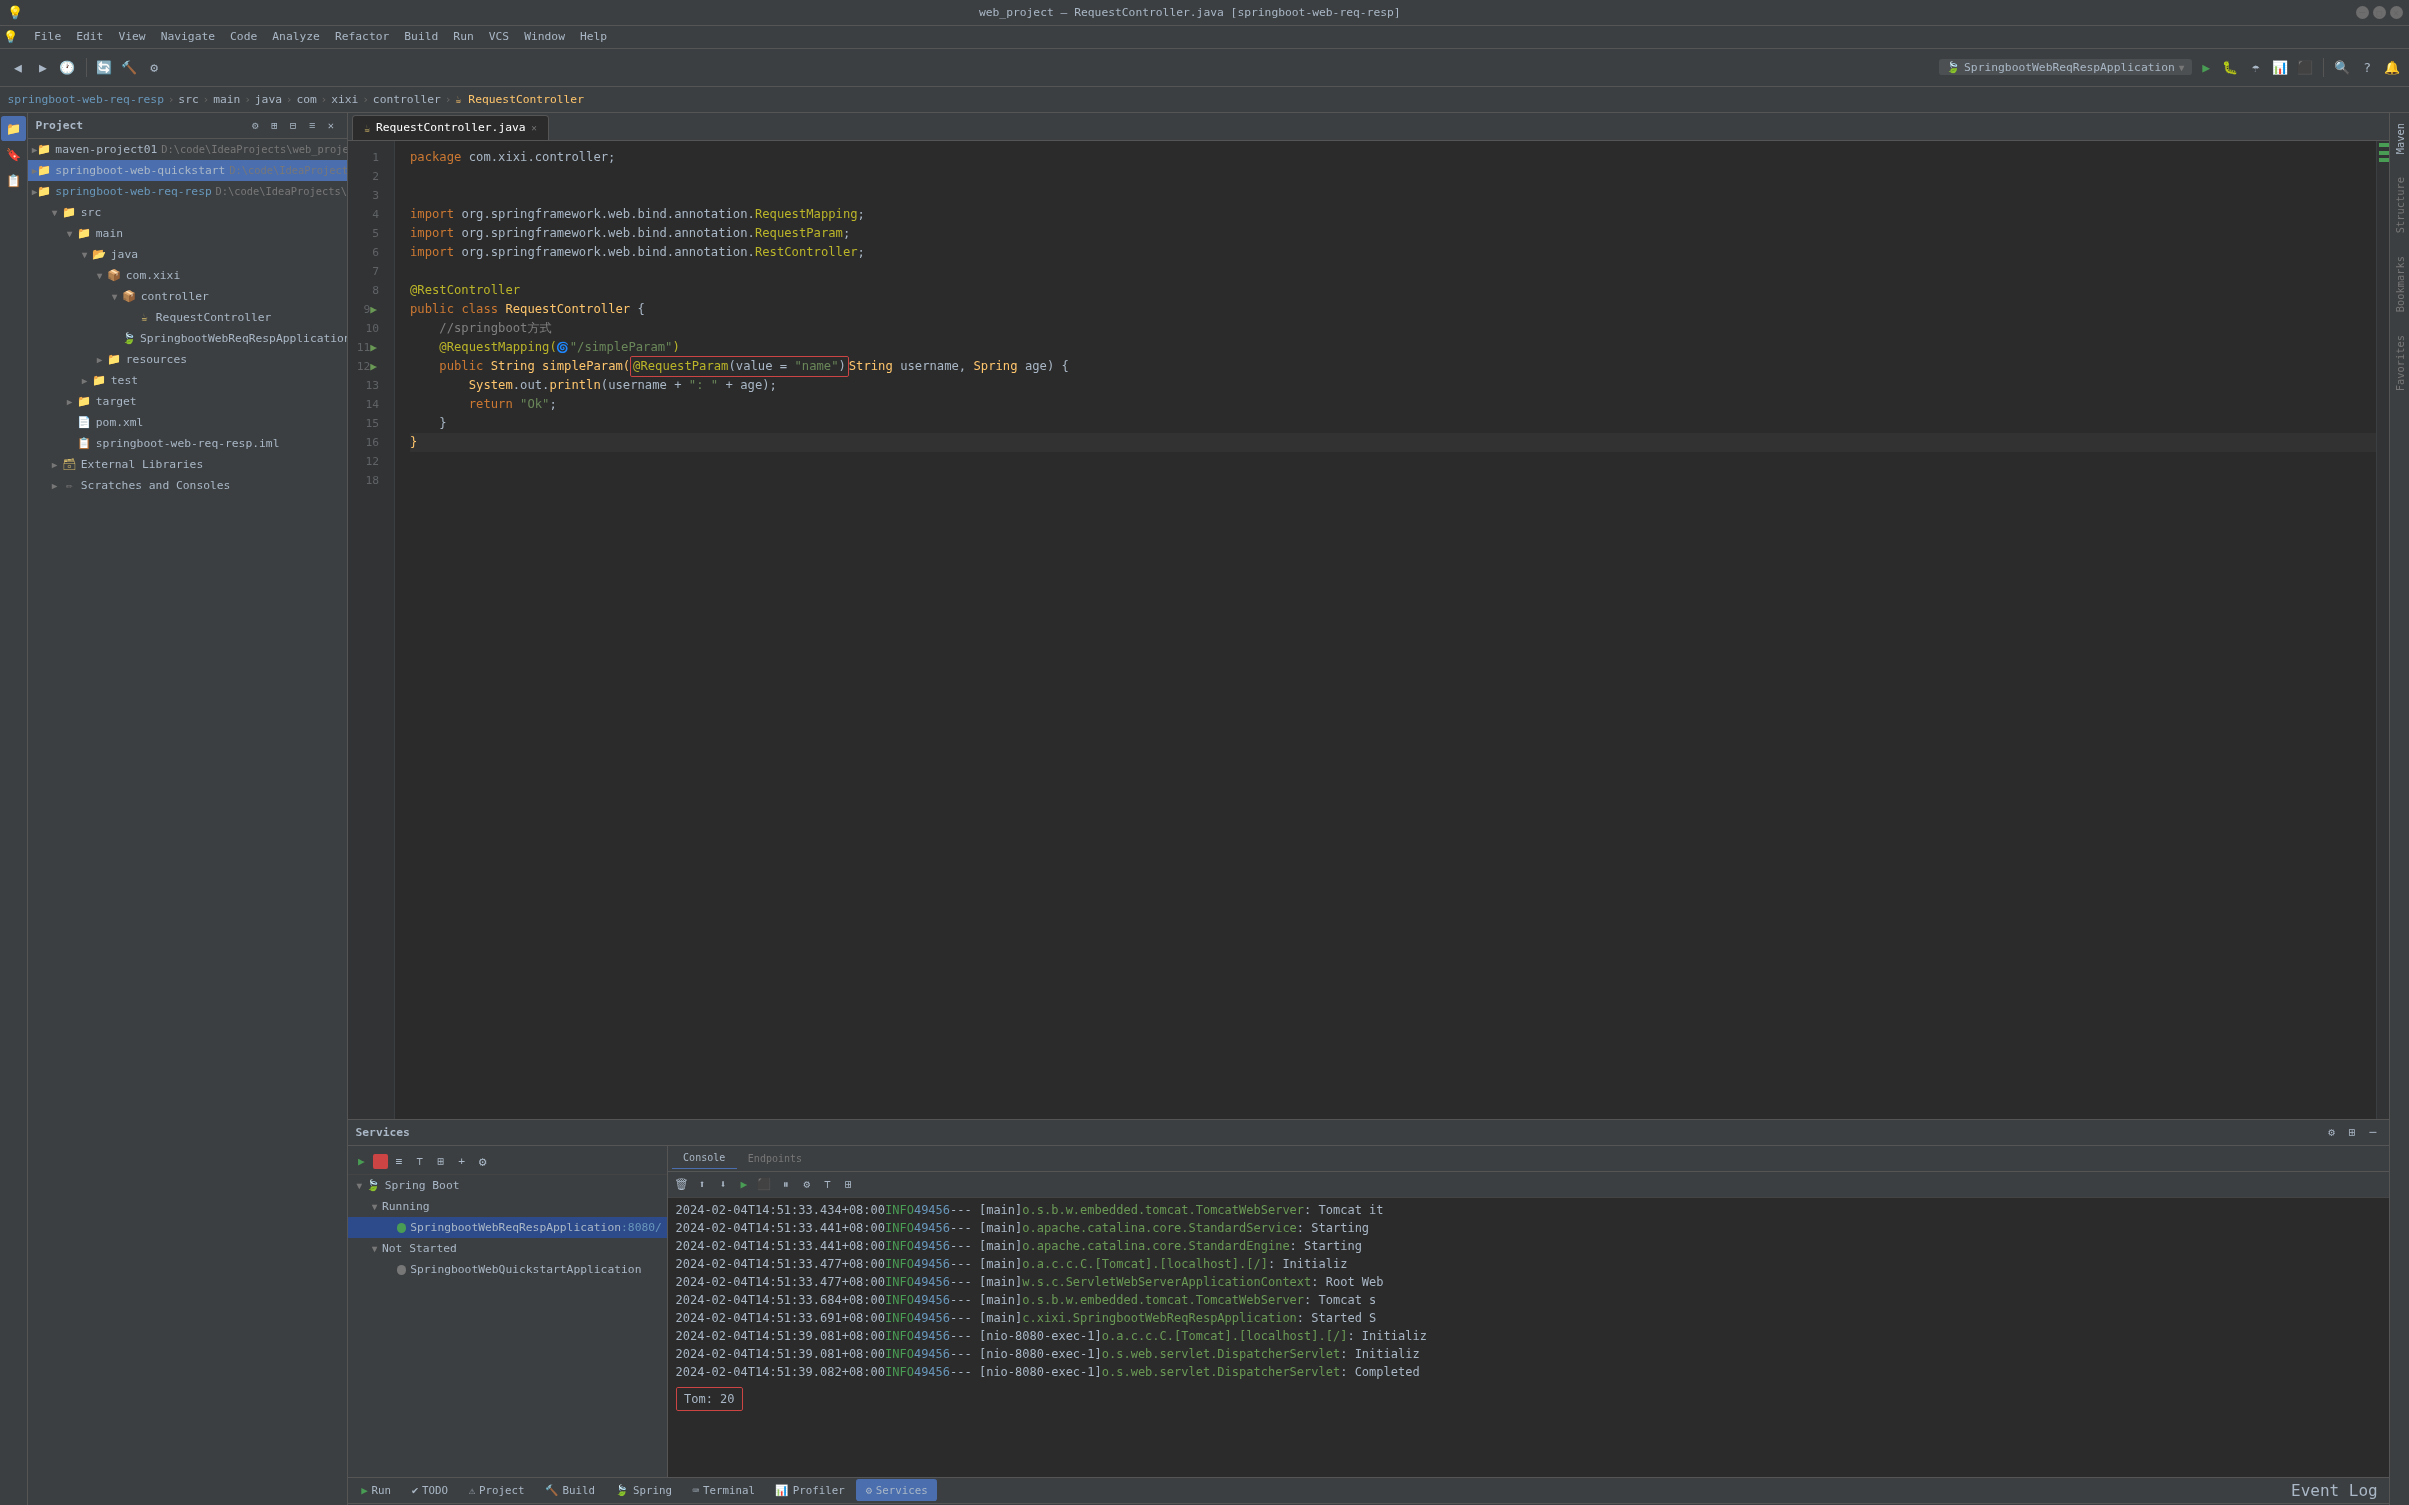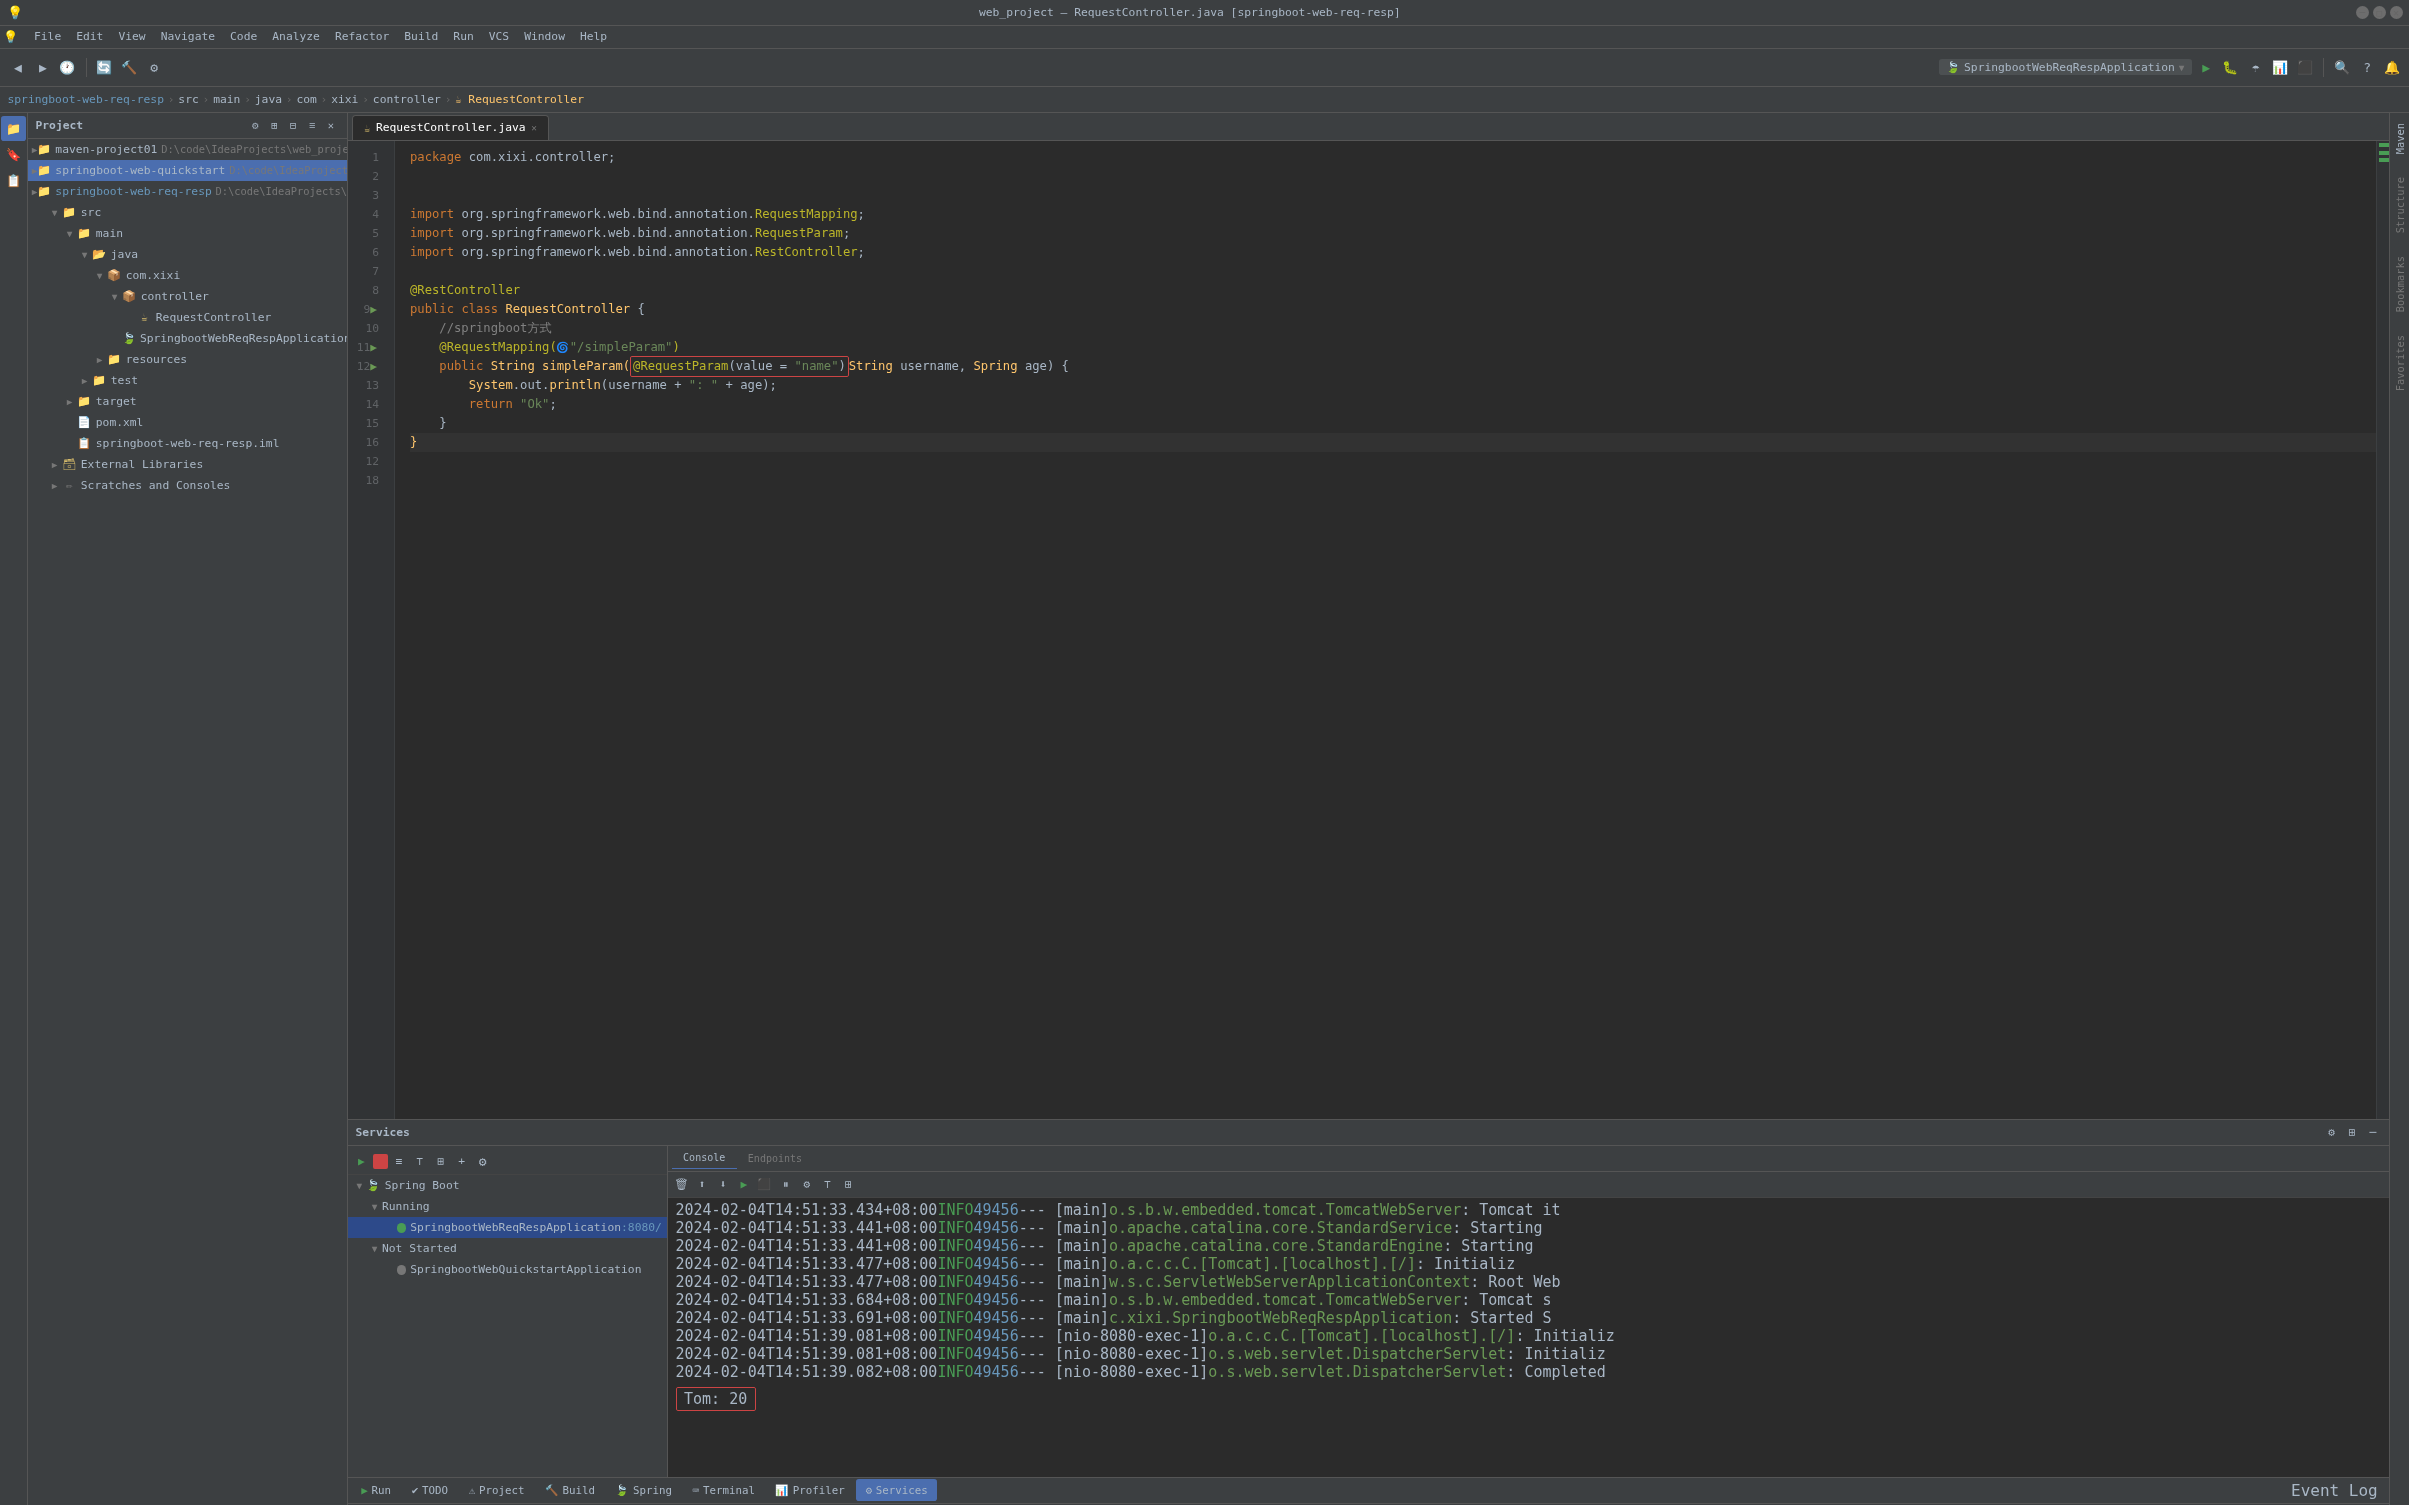"2024-02-04T14:51:33.434+08:00" .log-content { font-size: 15px -> 12px }
